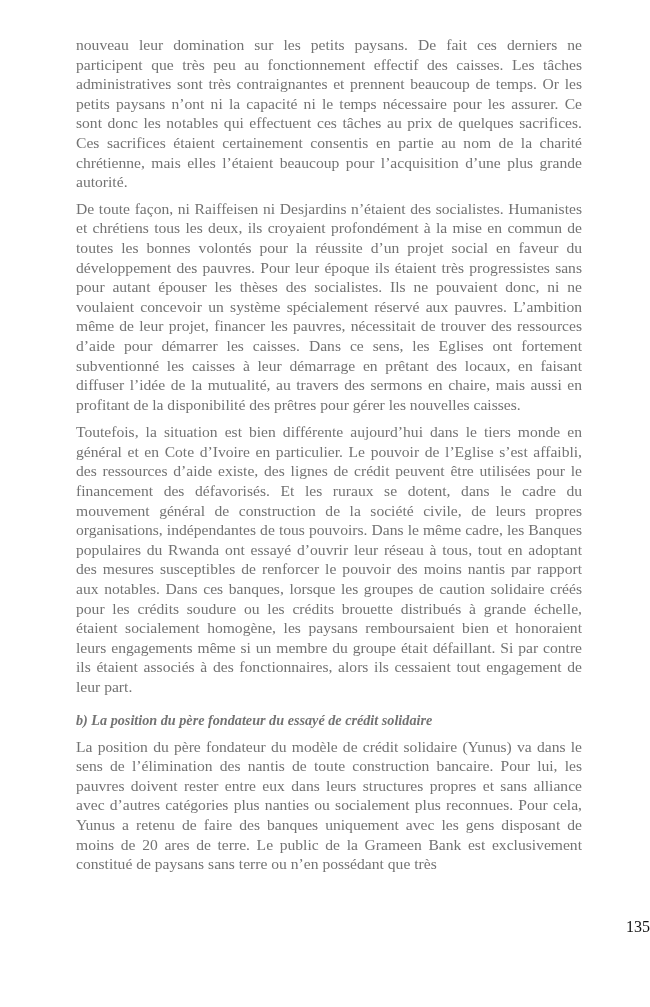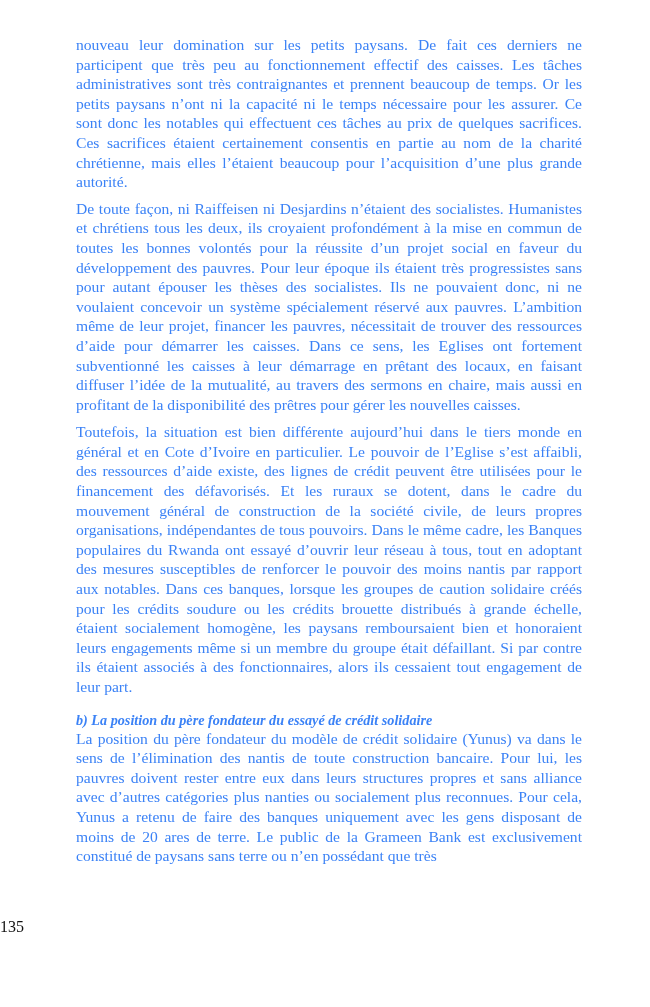"nouveau leur domination sur les" .page { color: #3b82f6 -> #737373 }
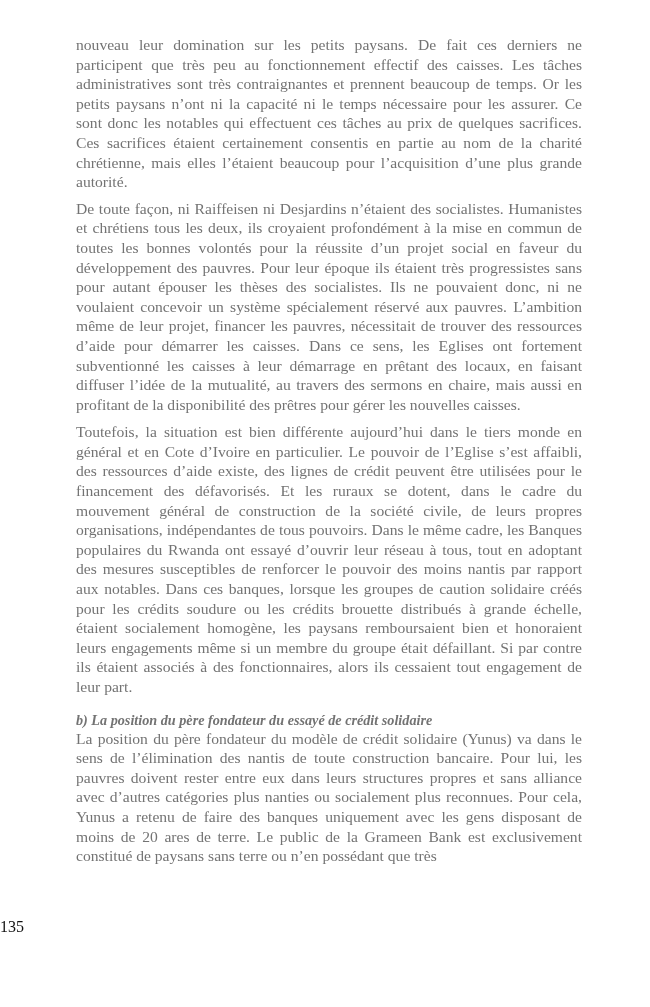"La position du père fondateur" .para.after-heading { margin-top: 0 -> 8px }
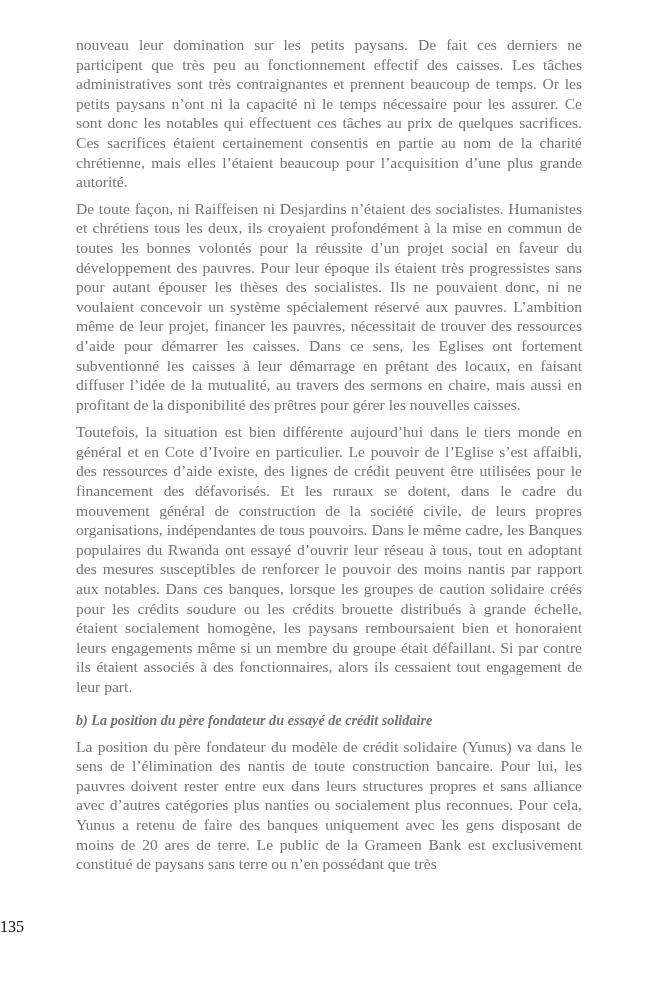"135" .page-number { text-align: left -> right }
